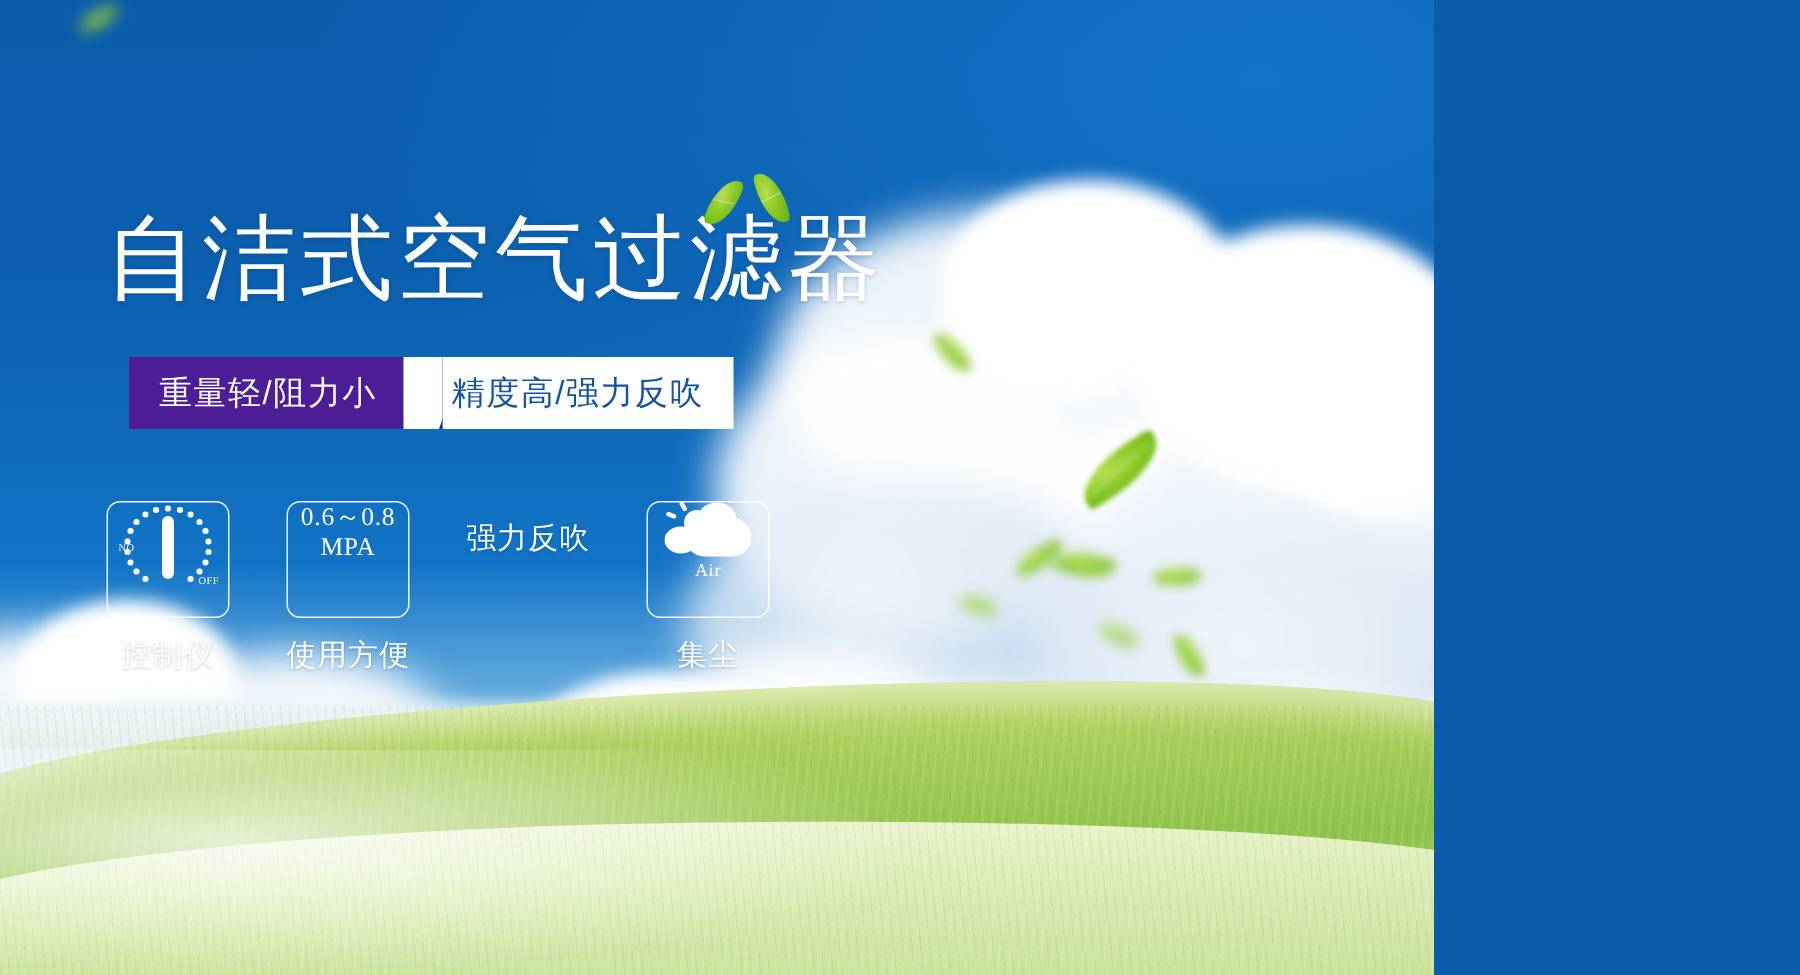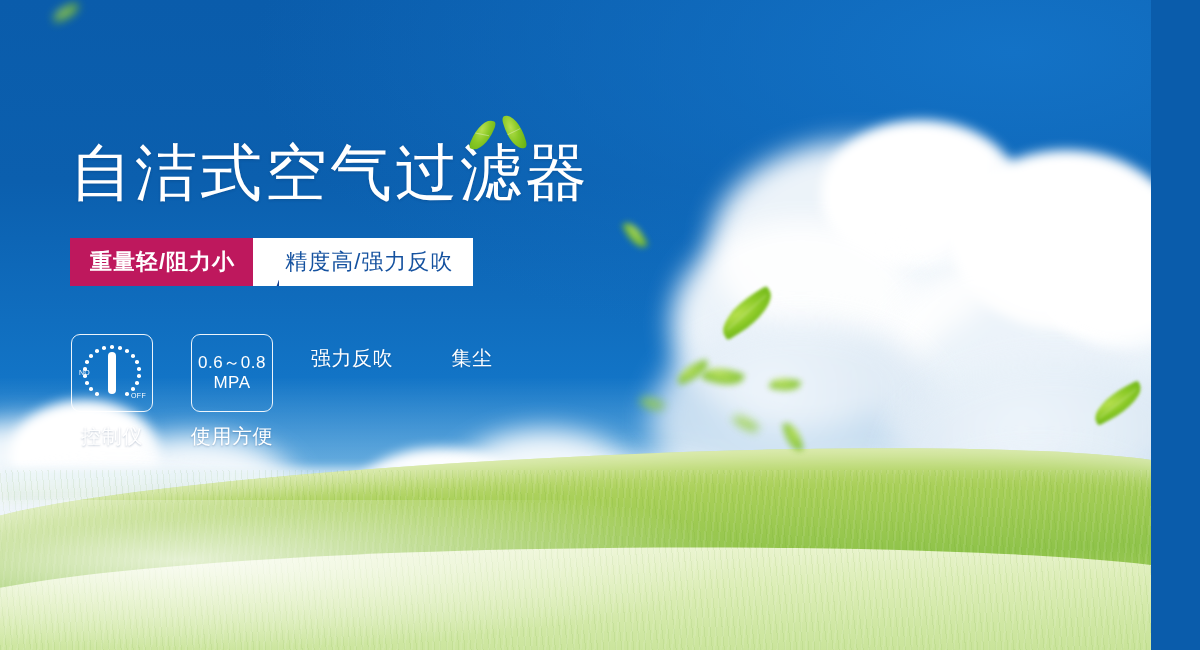"自洁式空气过滤器" .banner { width: 1151px -> 956px }
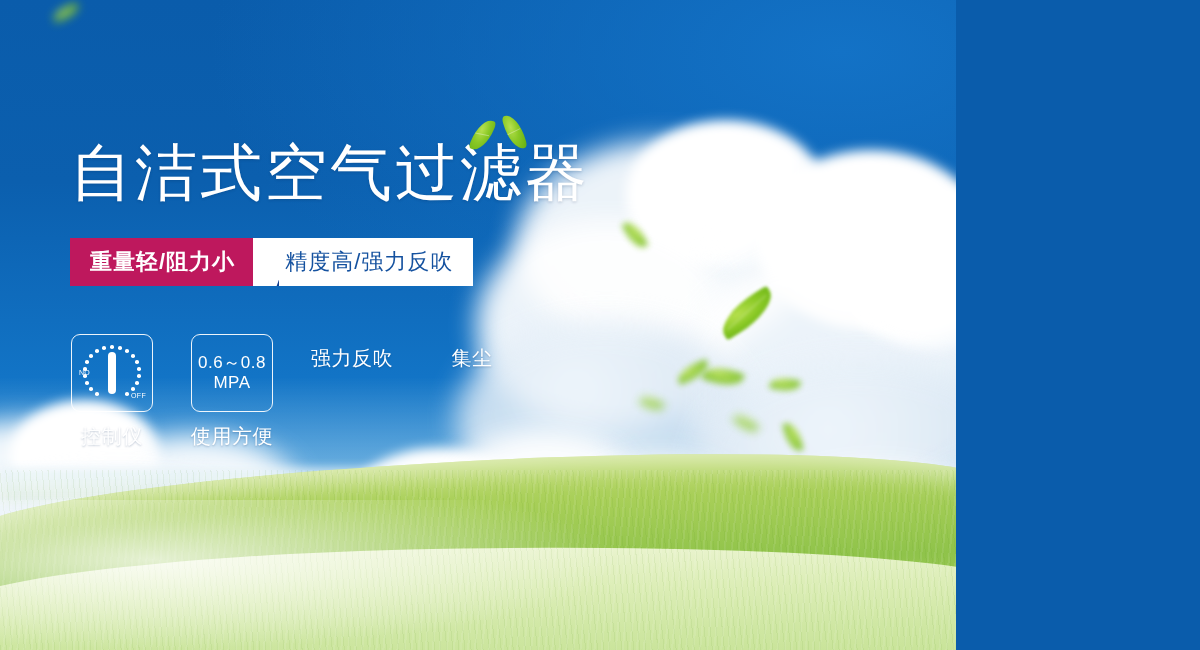"重量轻/阻力小" .sub-a { background: #be185d -> #4c1d95; font-weight: 700 -> 400; margin-left: none -> 16px }
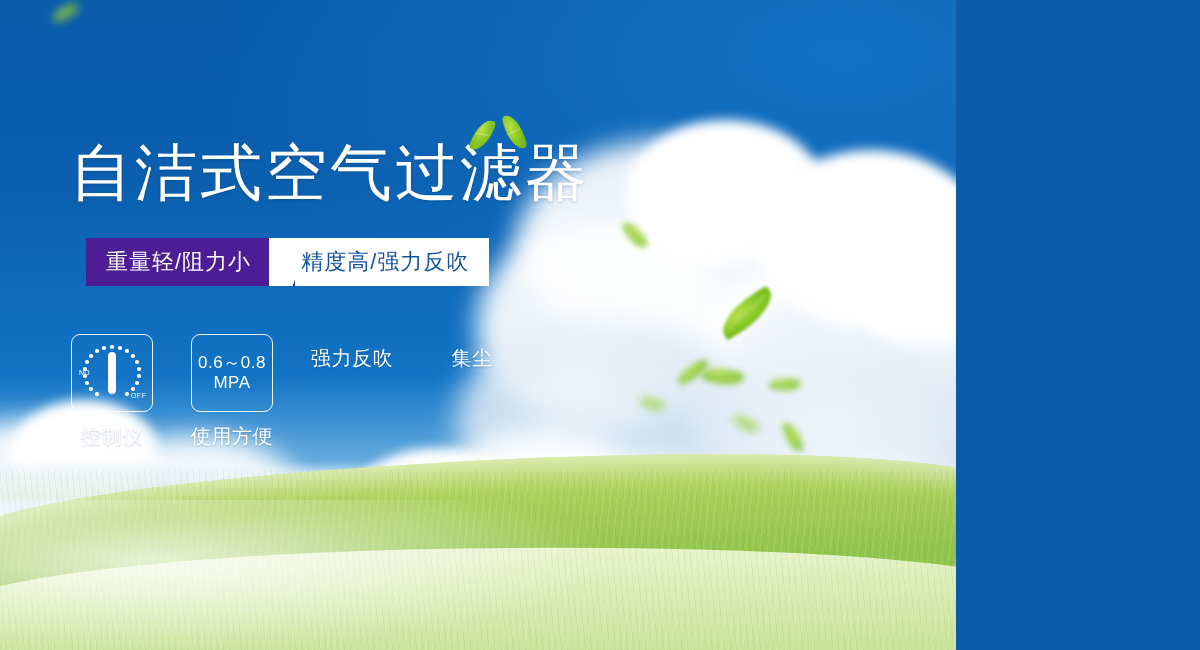"0.6～0.8" .fbox { font-family: none -> Liberation Serif, serif; justify-content: center -> none }
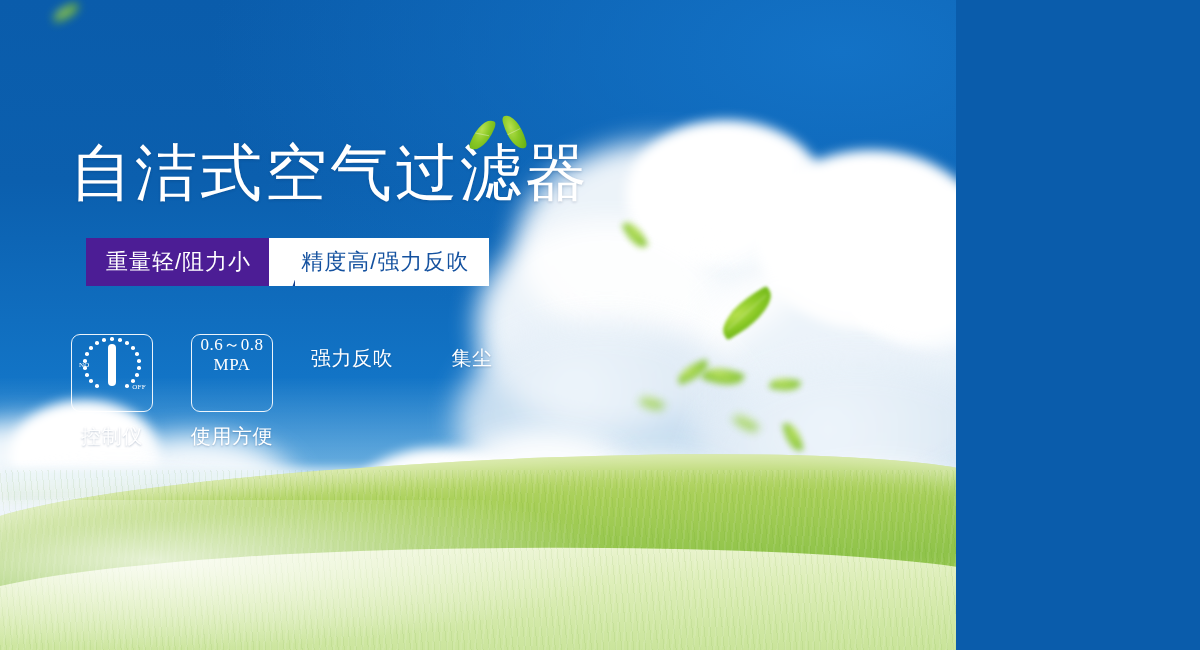"Air" div.fbox { html: none -> <div> <div> <div></div> <div></div> <div></div> <div></div> <div></div> <div></div> </div> <div>Air</div> </div> }
